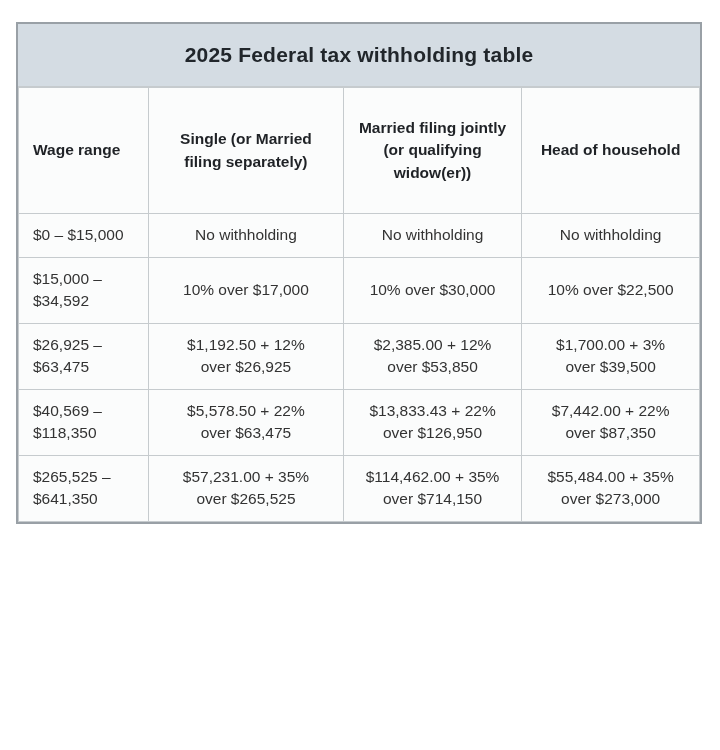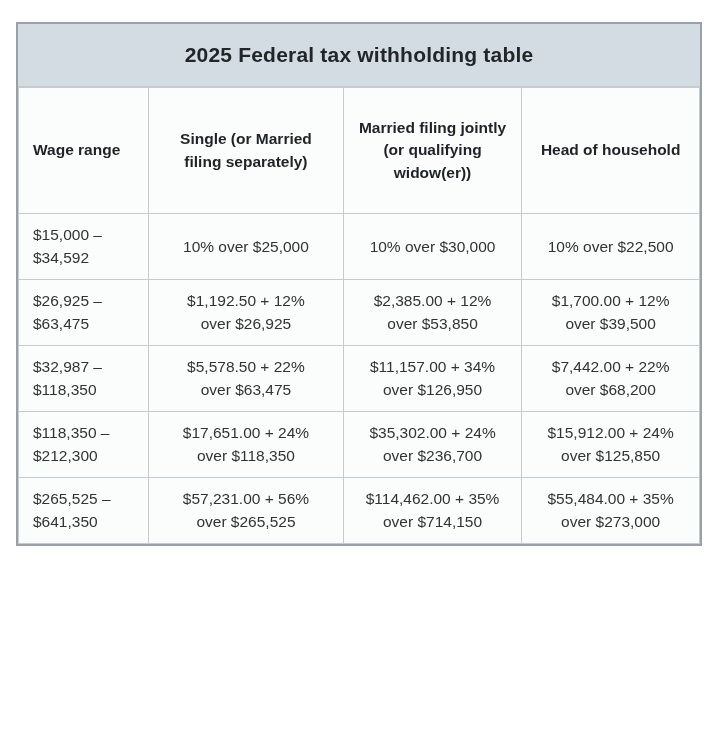"$0 – $15,000" tr { html: none -> <tr> <td>$0 – $15,000</td> <td>No withholding</td> <td>No withholding</td> <td>No withholding</td> </tr> }
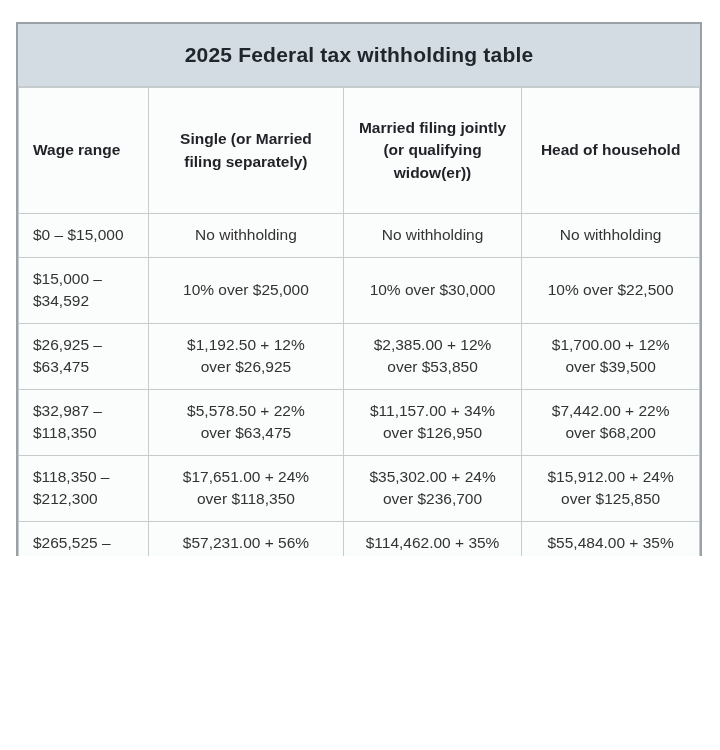"10% over $25,000" td { text: $25,000 -> $17,000 }
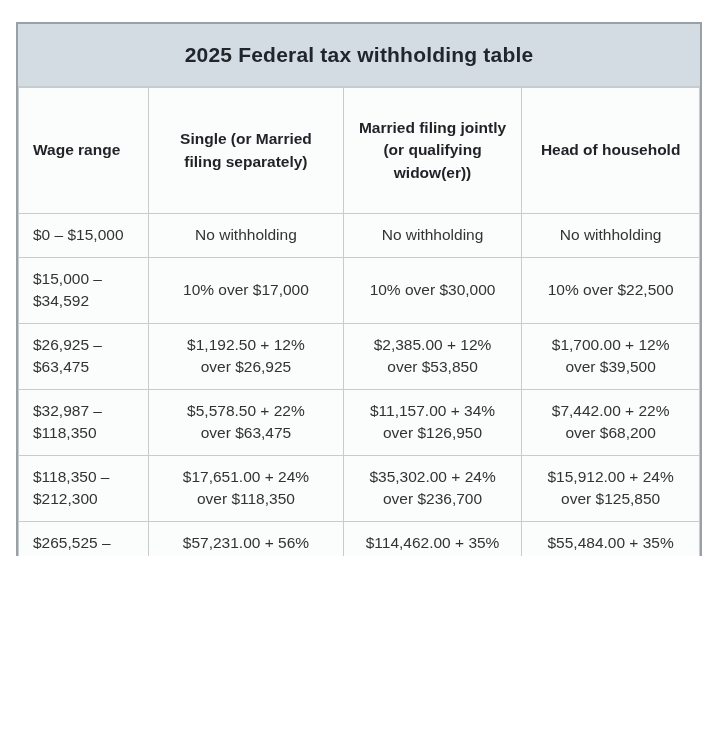"$1,700.00 + 12%" td { text: 12% -> 3% }
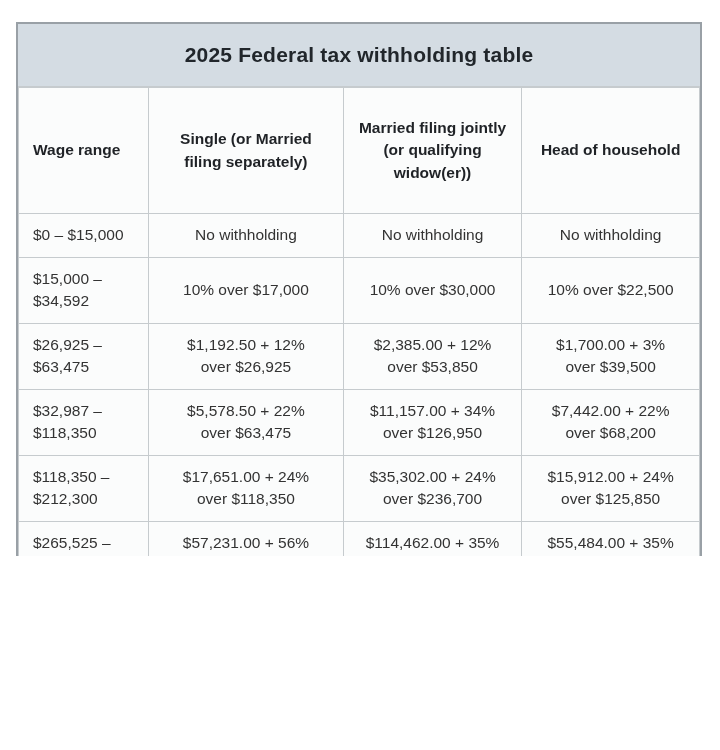"$32,987 –" td.col-wage { text: $32,987 -> $40,569 }
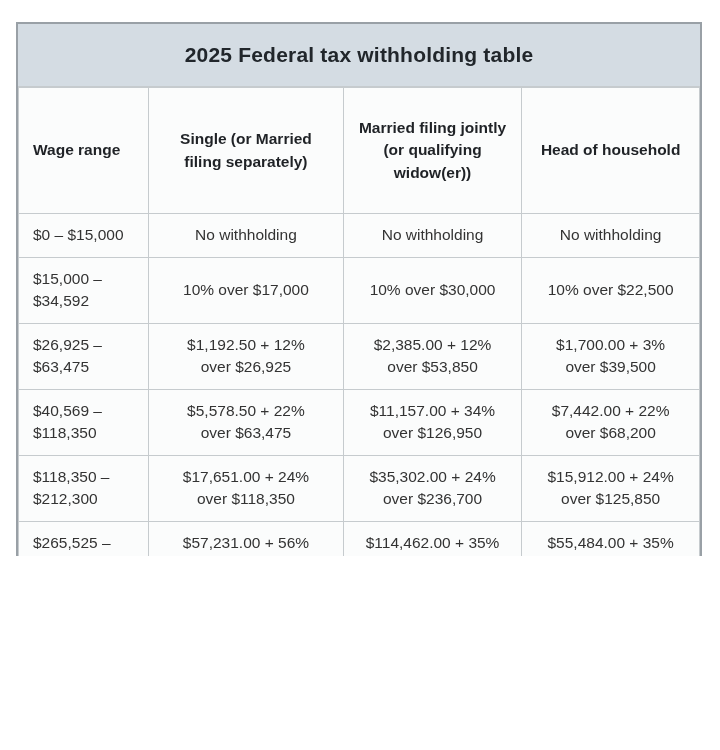"$11,157.00 + 34%" td { text: $11,157.00 + 34% -> $13,833.43 + 22% }
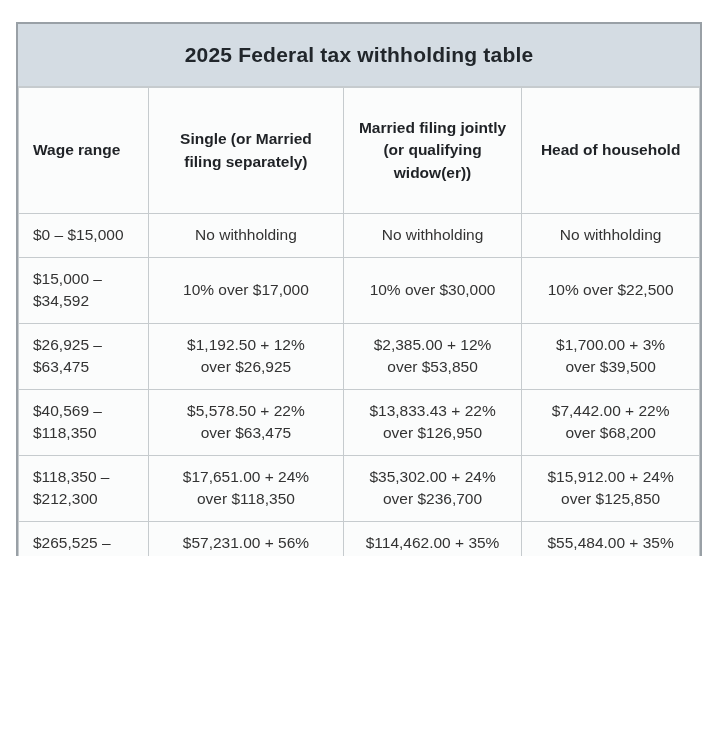"$7,442.00 + 22%" td { text: $68,200 -> $87,350 }
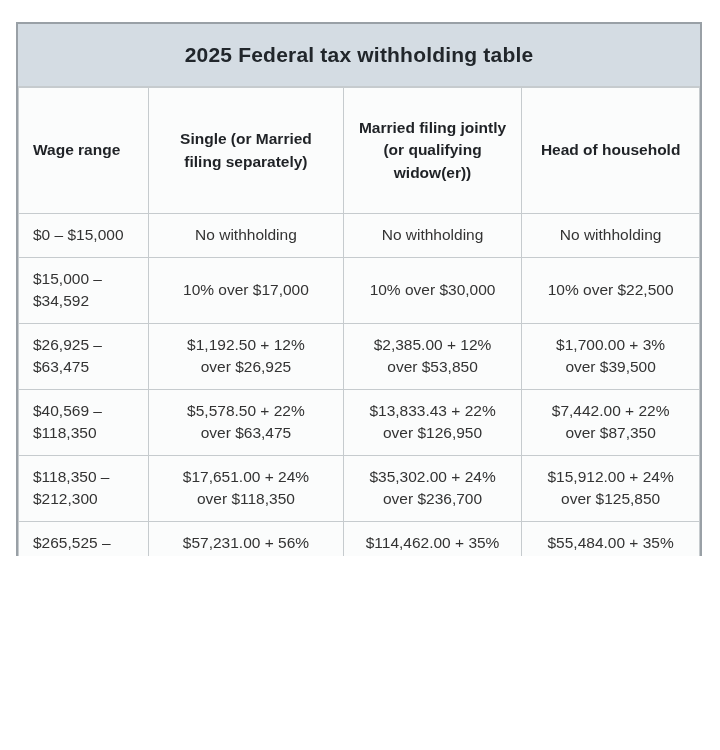"$118,350 –" tr { html: <tr> <td>$118,350 – $212,300</td> <td>$17,651.00 + 24% over $118,350</td> <td>$35,302.00 + 24% over $236,700</td> <td>$15,912.00 + 24% over $125,850</td> </tr> -> none }
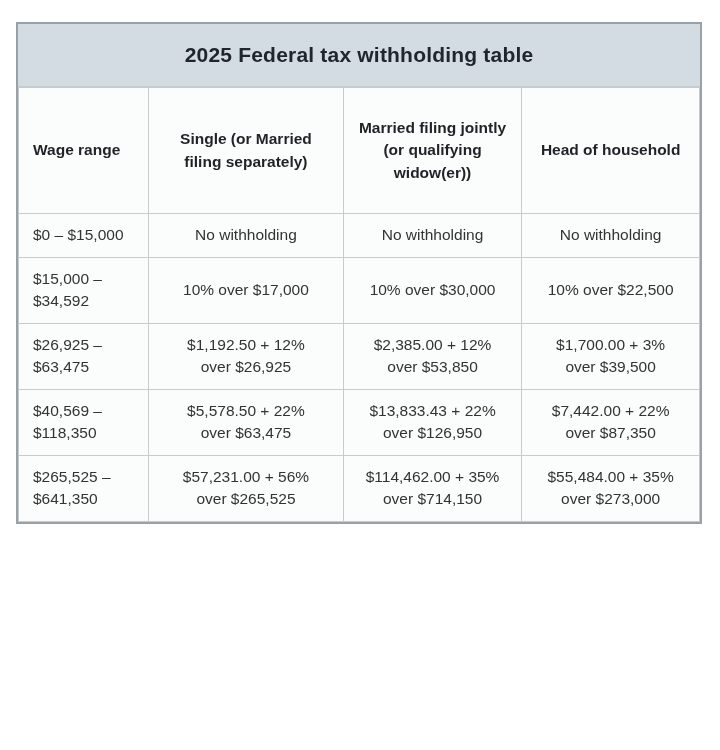"$57,231.00 + 56%" td { text: 56% -> 35% }
